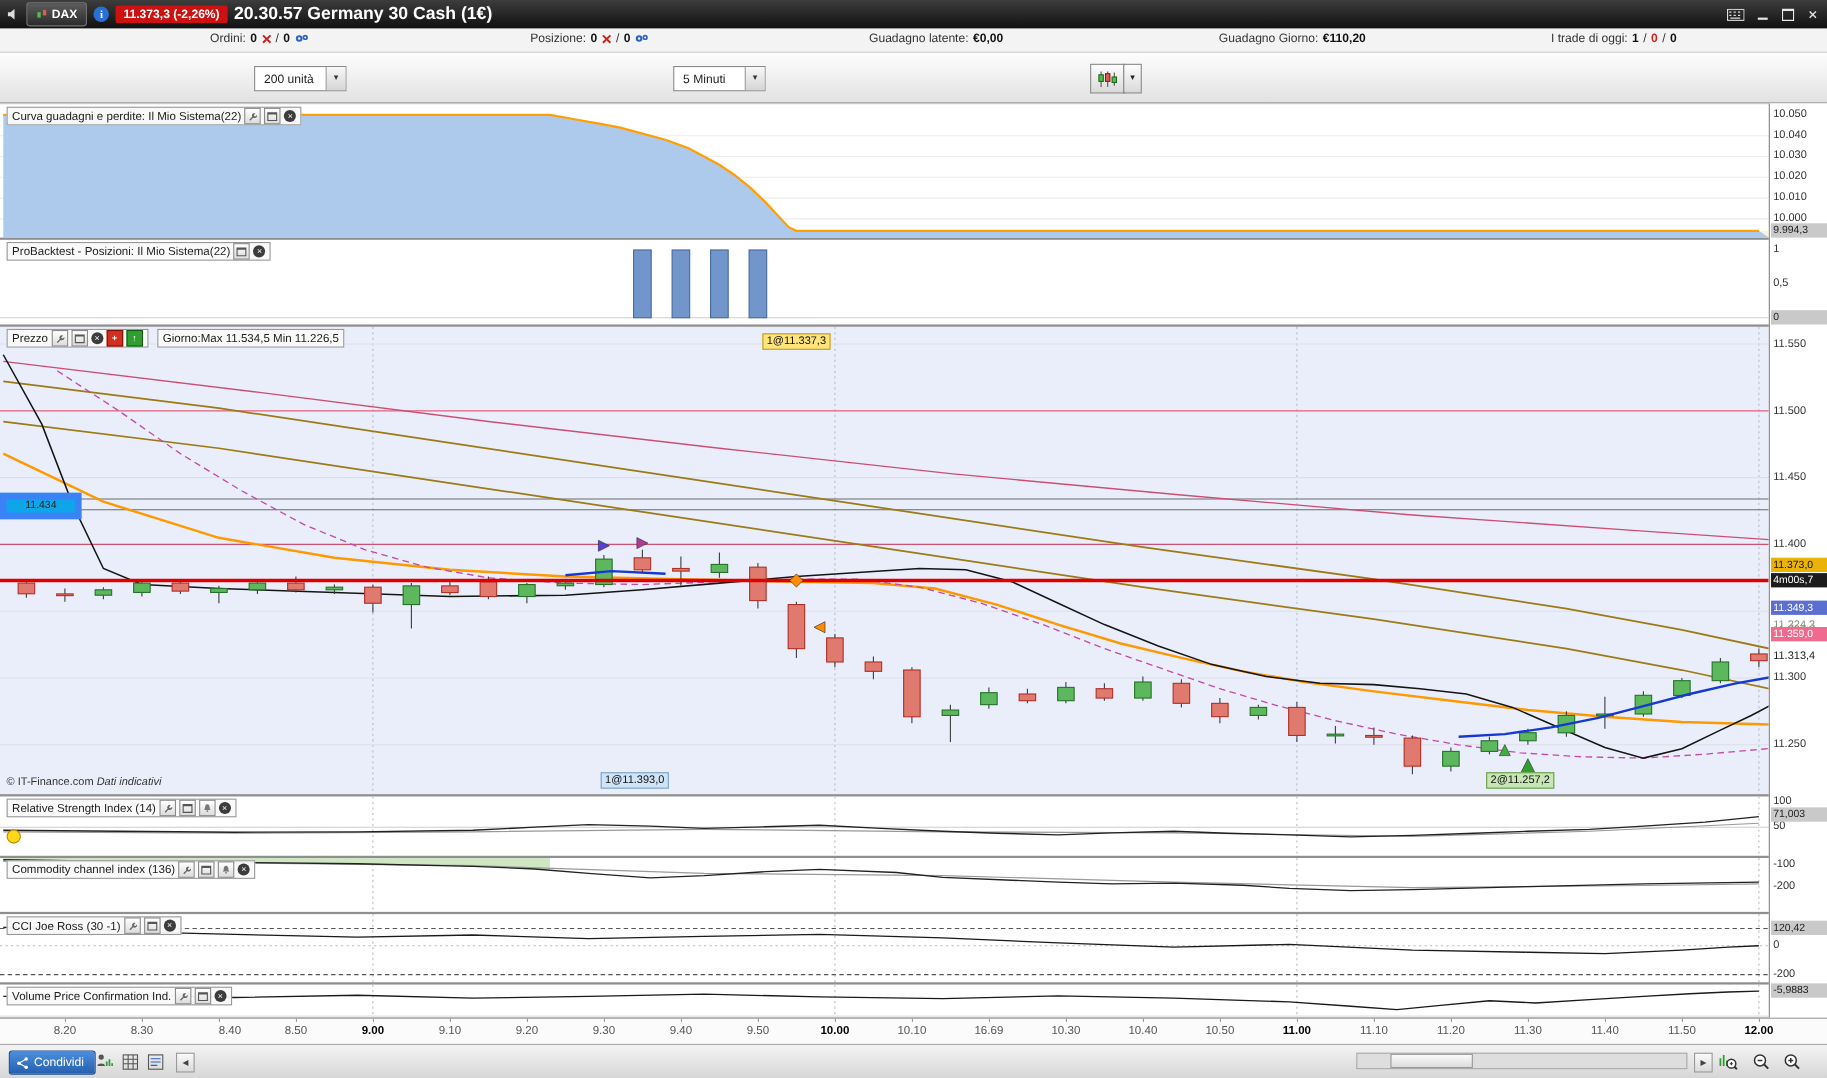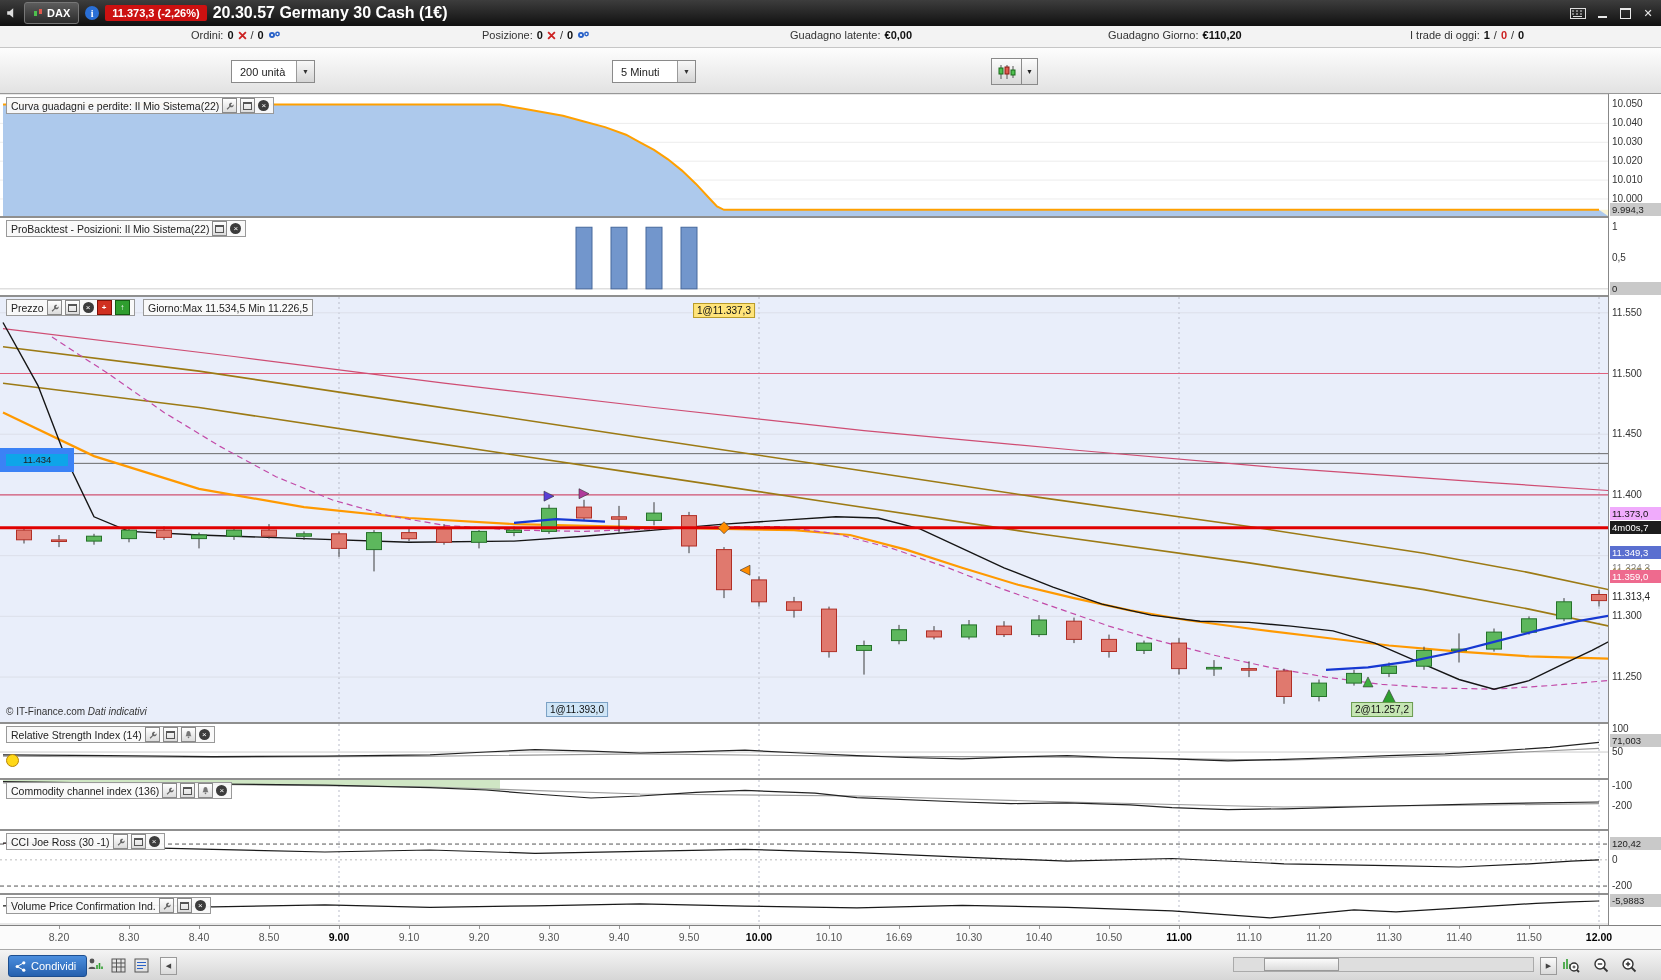"11.373,0" div.stag { background: #f0abfc -> #eab308 }
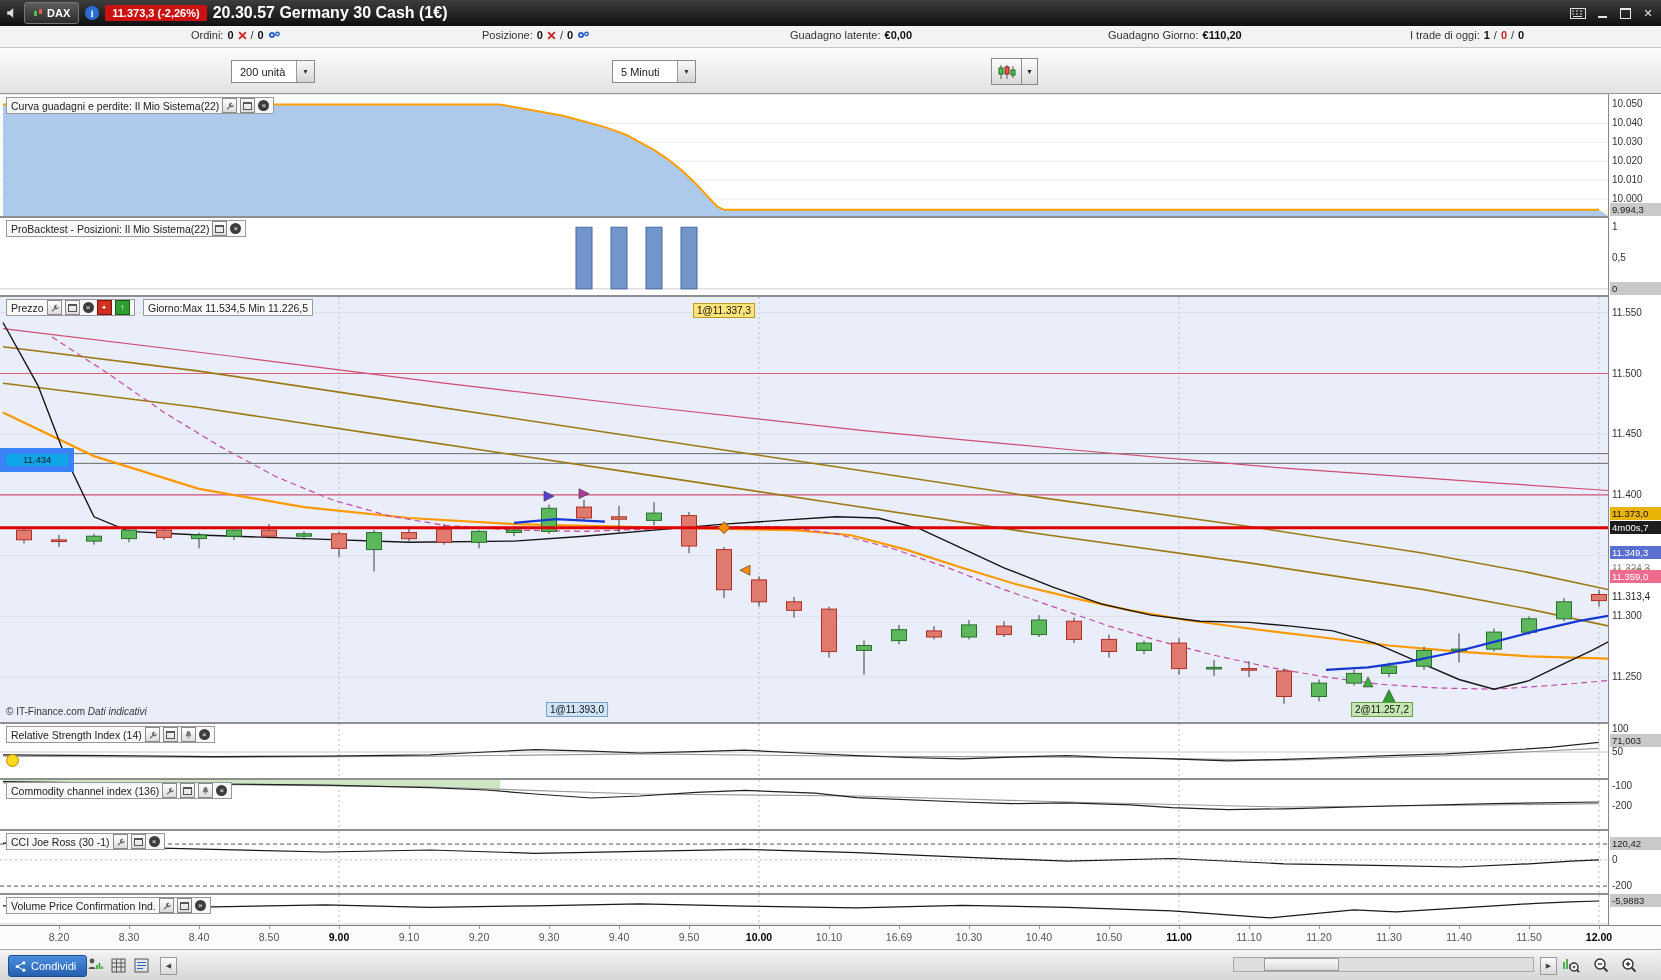"8.40" div.xl { left: 199px -> 209px }
